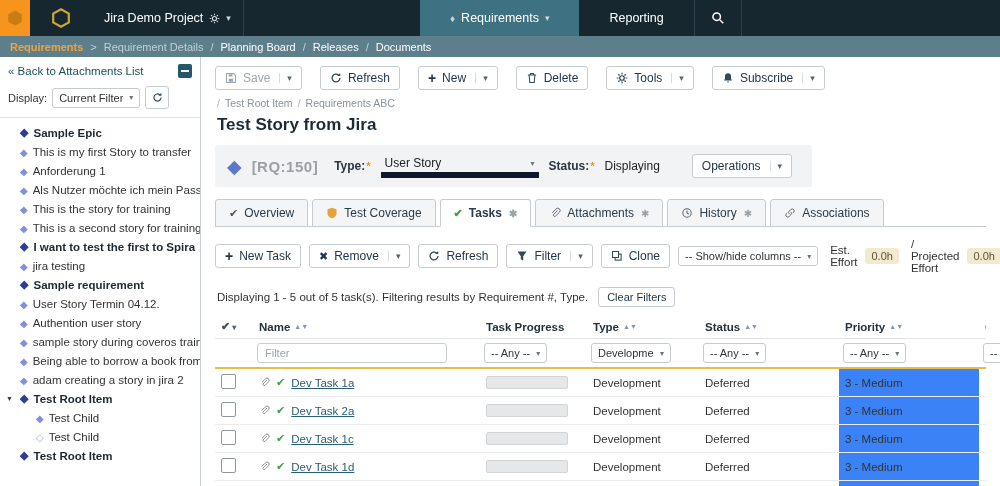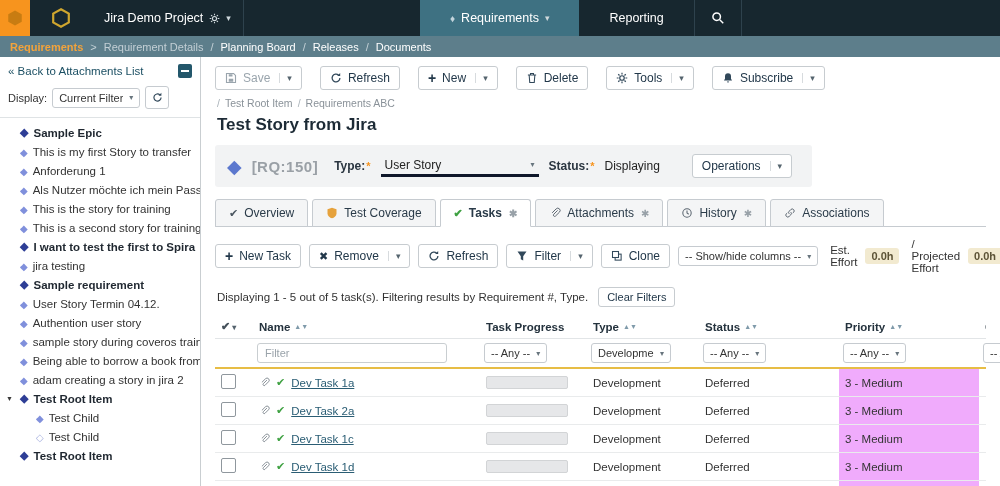"User Story" .underline-select { border-bottom: 3px solid #0f172a -> 6px solid #0f172a }
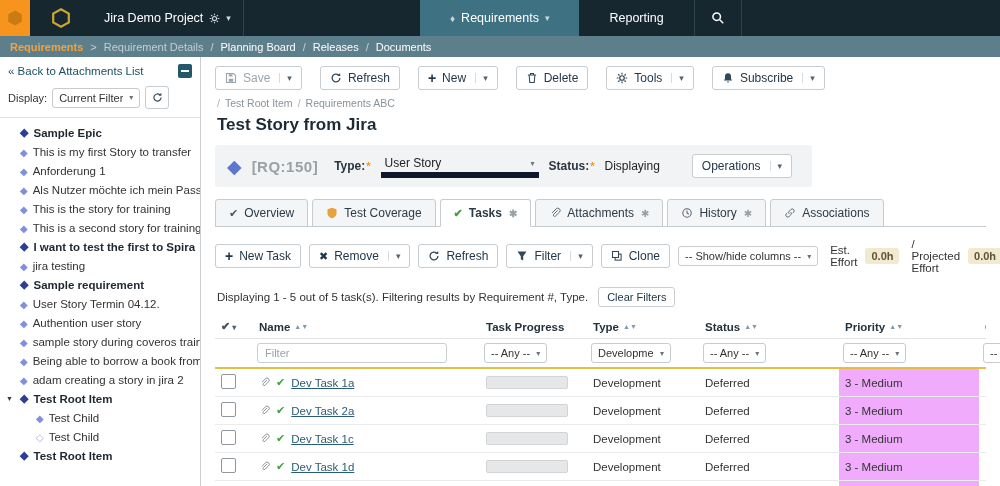"0.0h" .badge { font-weight: bold -> none }
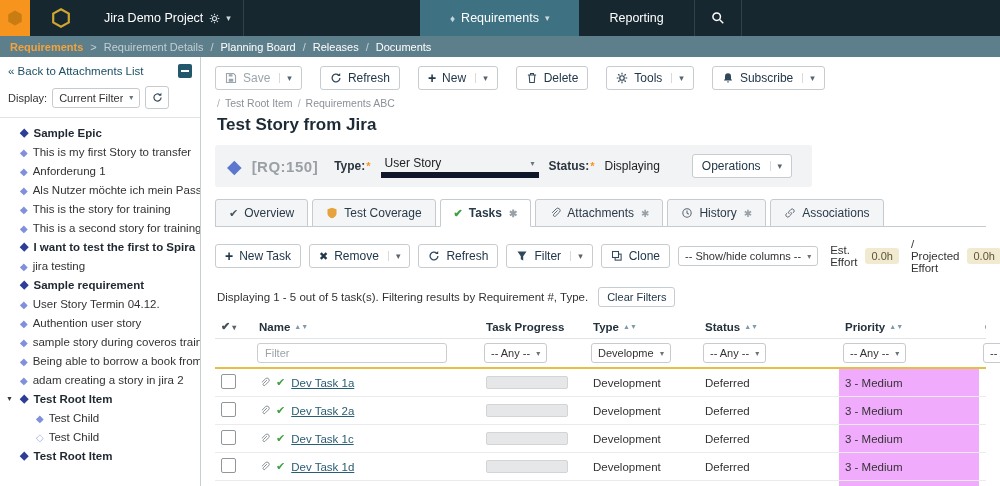"3 - Medium" .cell-priority { background: #f0abfc -> #3b82f6 }
